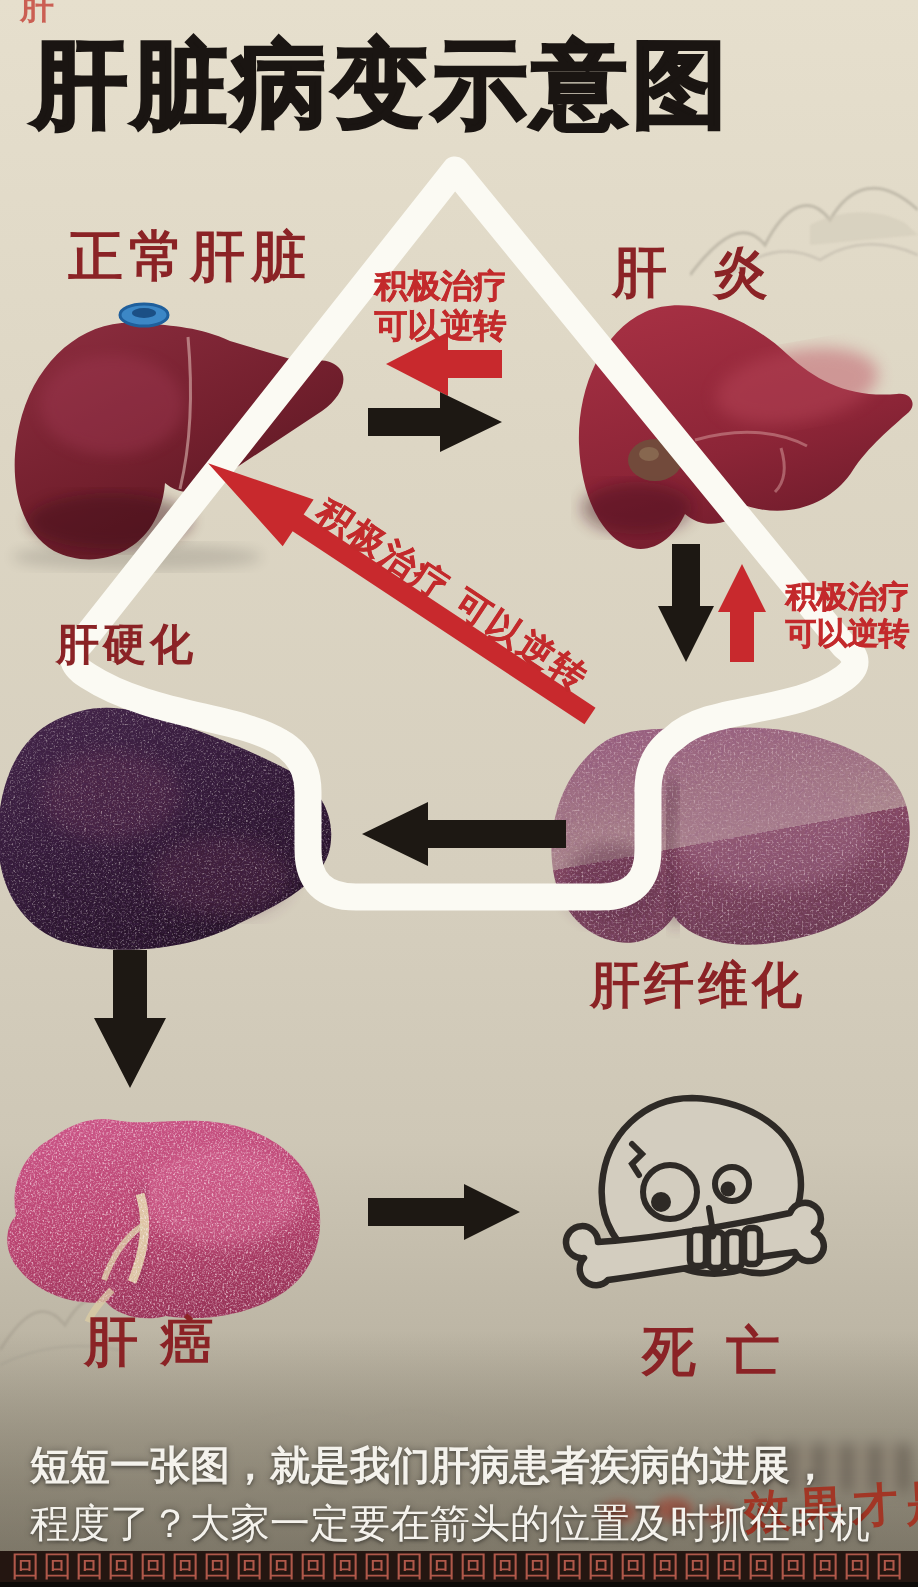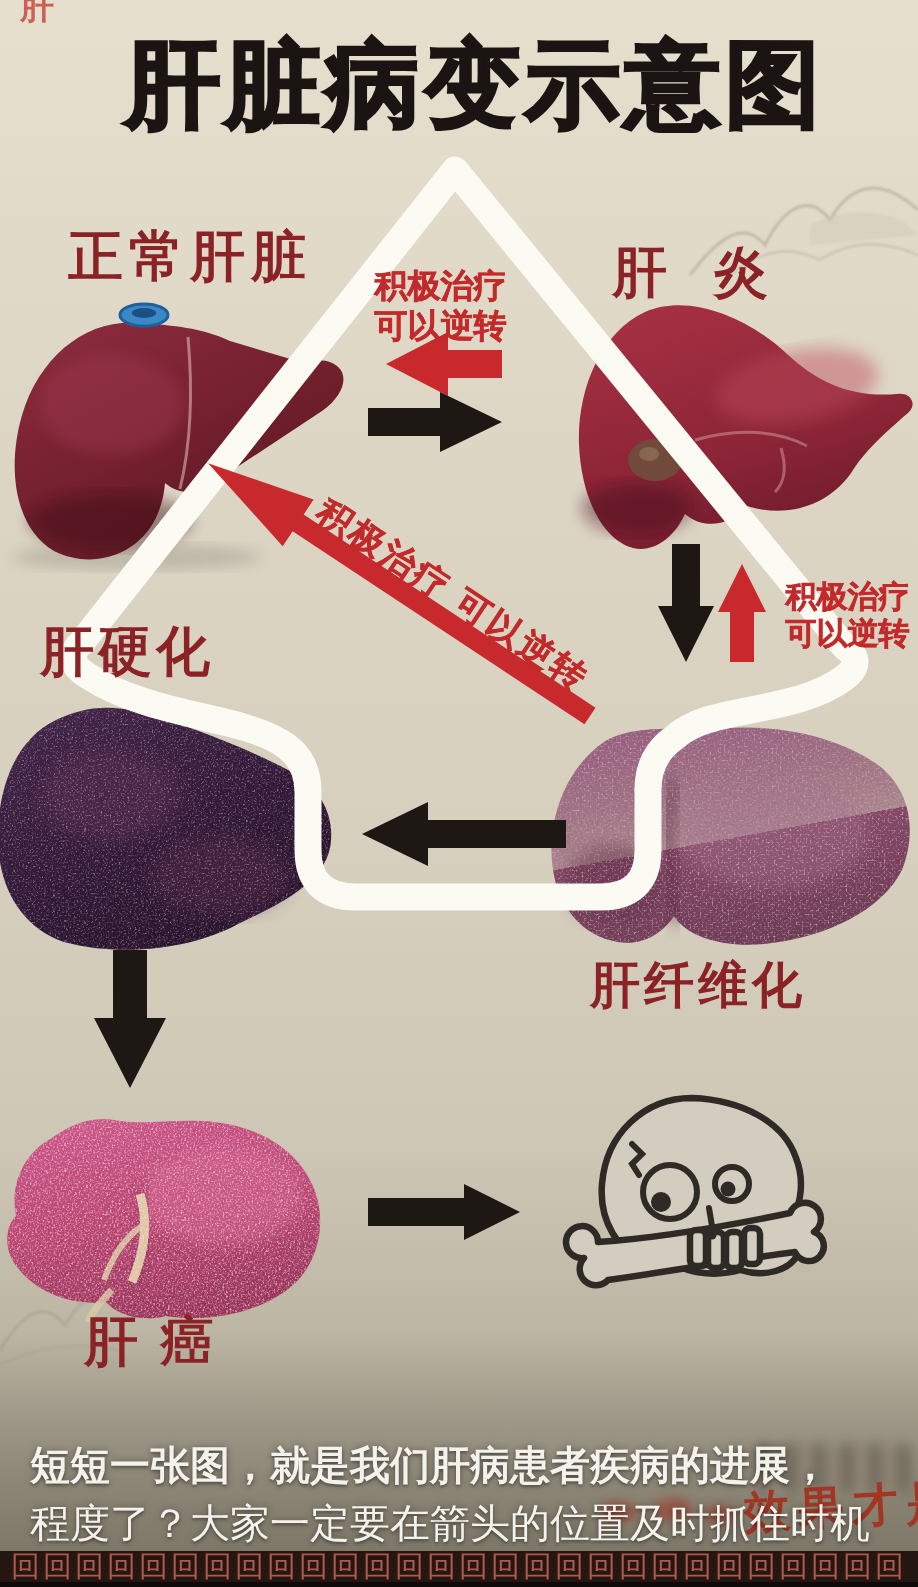"肝脏病变示意图" #title { text-align: center -> left }
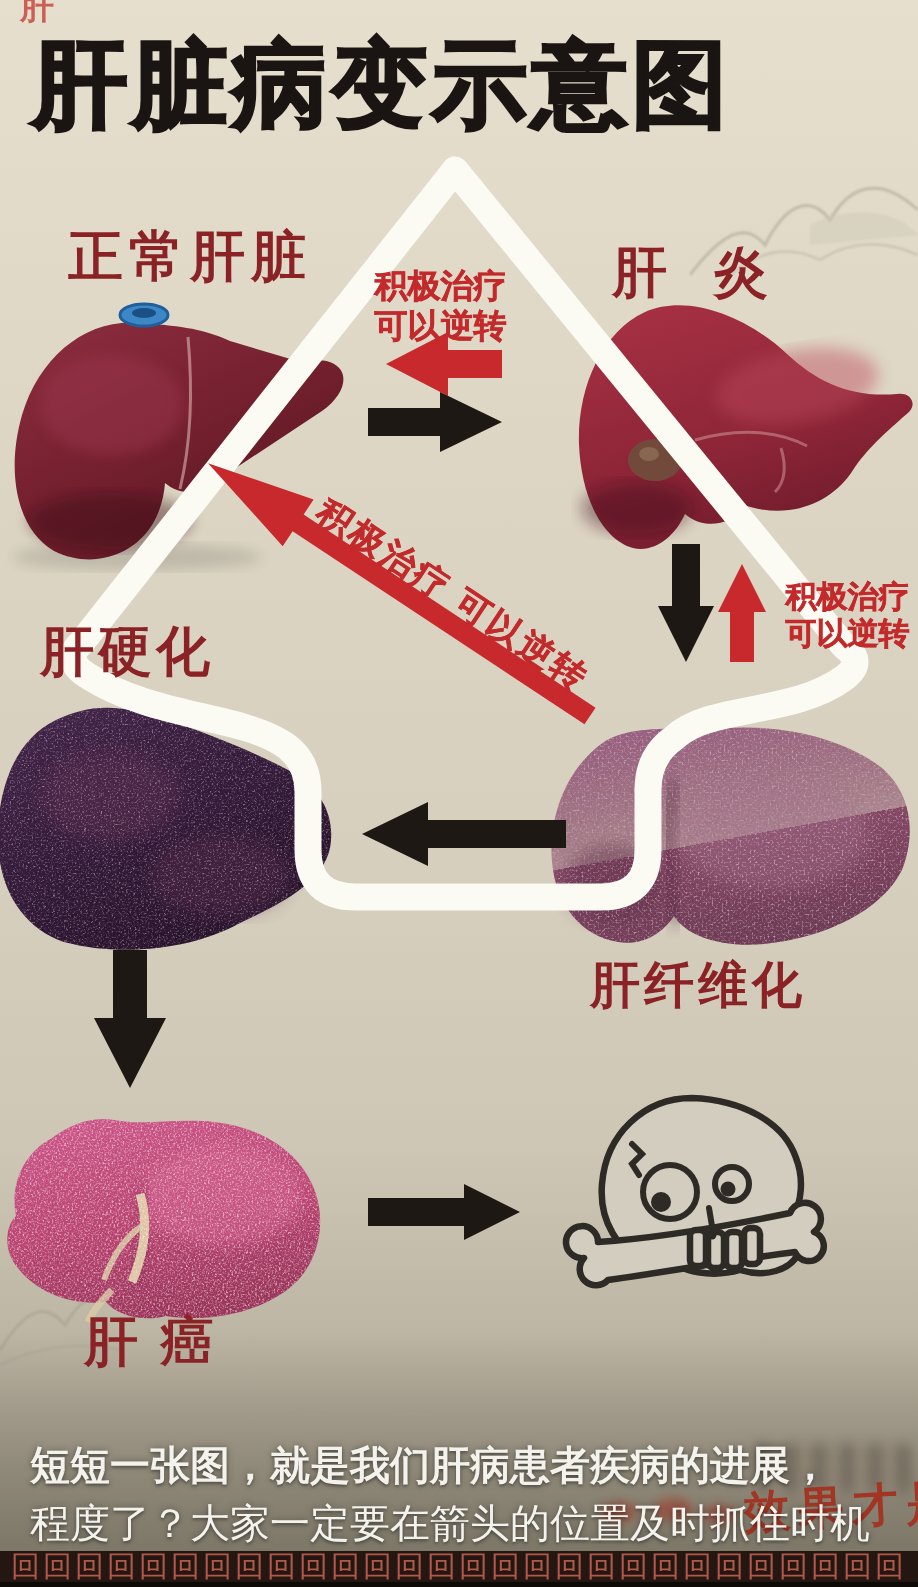"肝硬化" #label-cirrhosis { font-size: 54px -> 43px; left: 40px -> 56px }
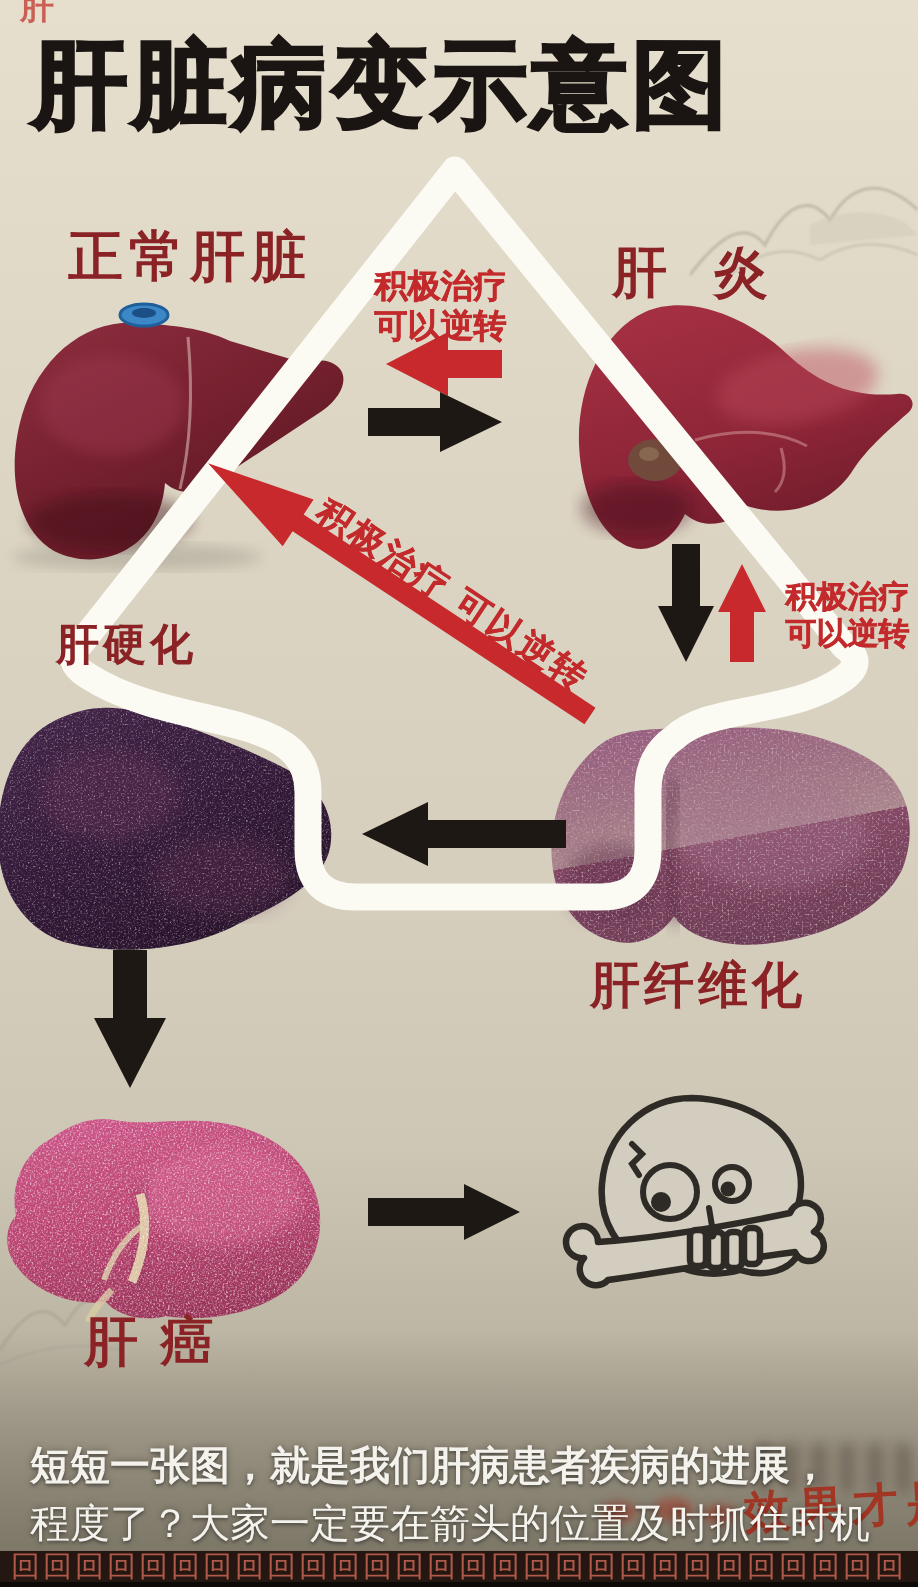"死亡" div.abs { html: none -> <div>死亡</div> }
